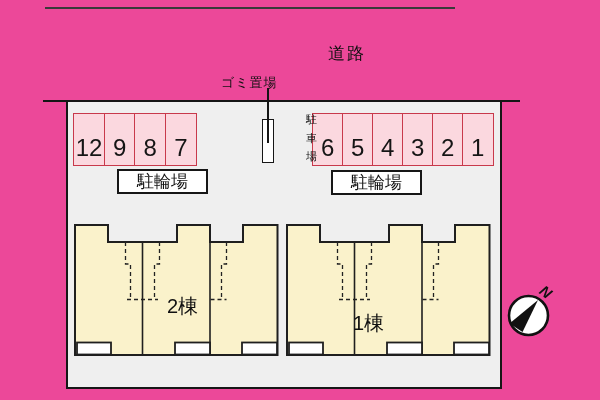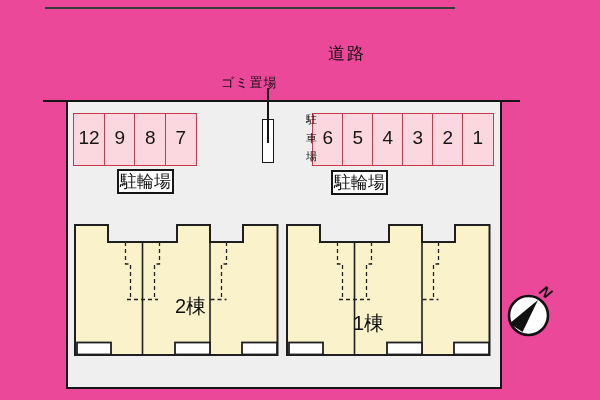"12" .stall { font-size: 19px -> 24px; padding-bottom: 16px -> 3px }
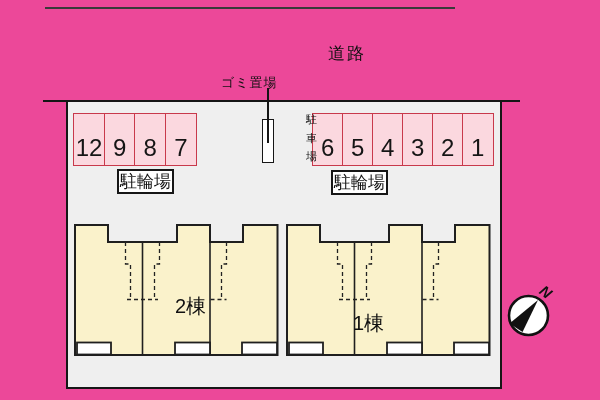"駐輪場" .bike-box { padding: 1px 1px -> 1px 18px }
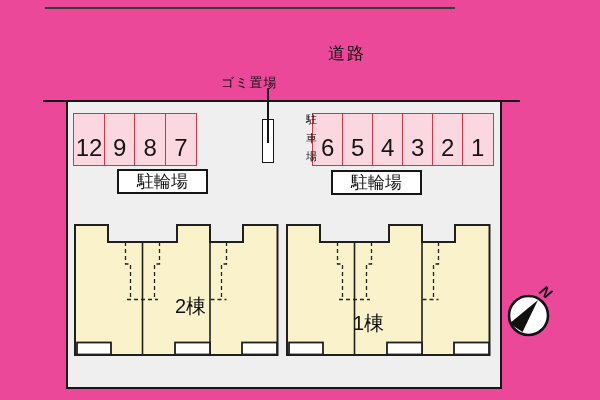"2棟" #bldg2-label { margin-left: 8px -> none }
